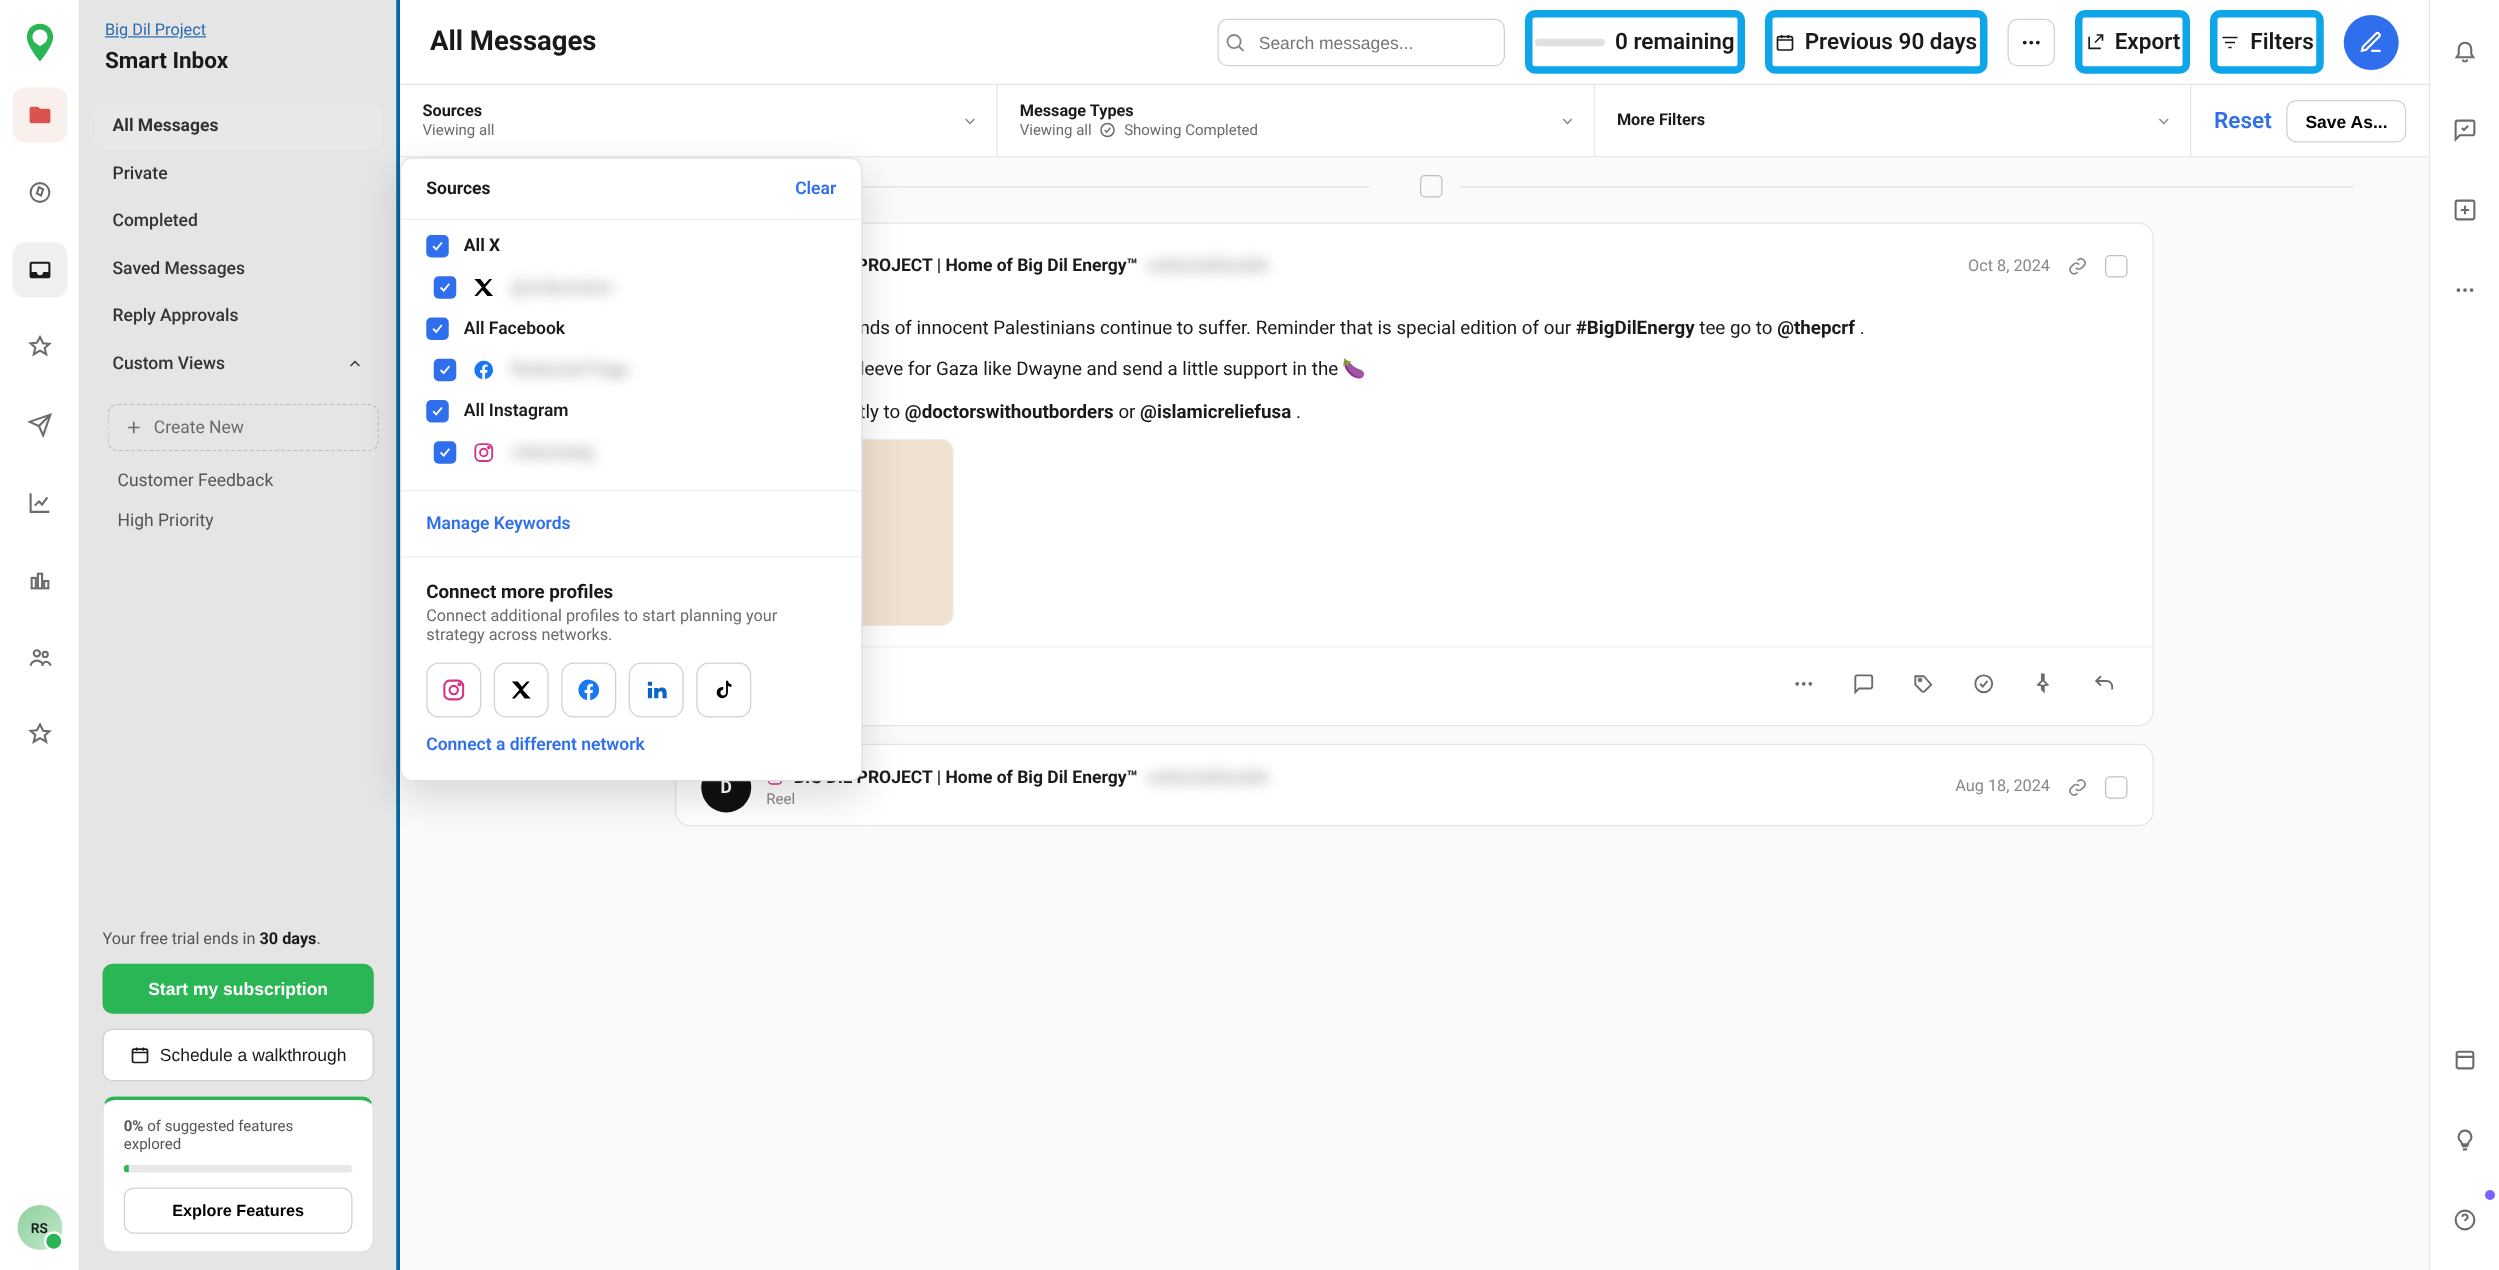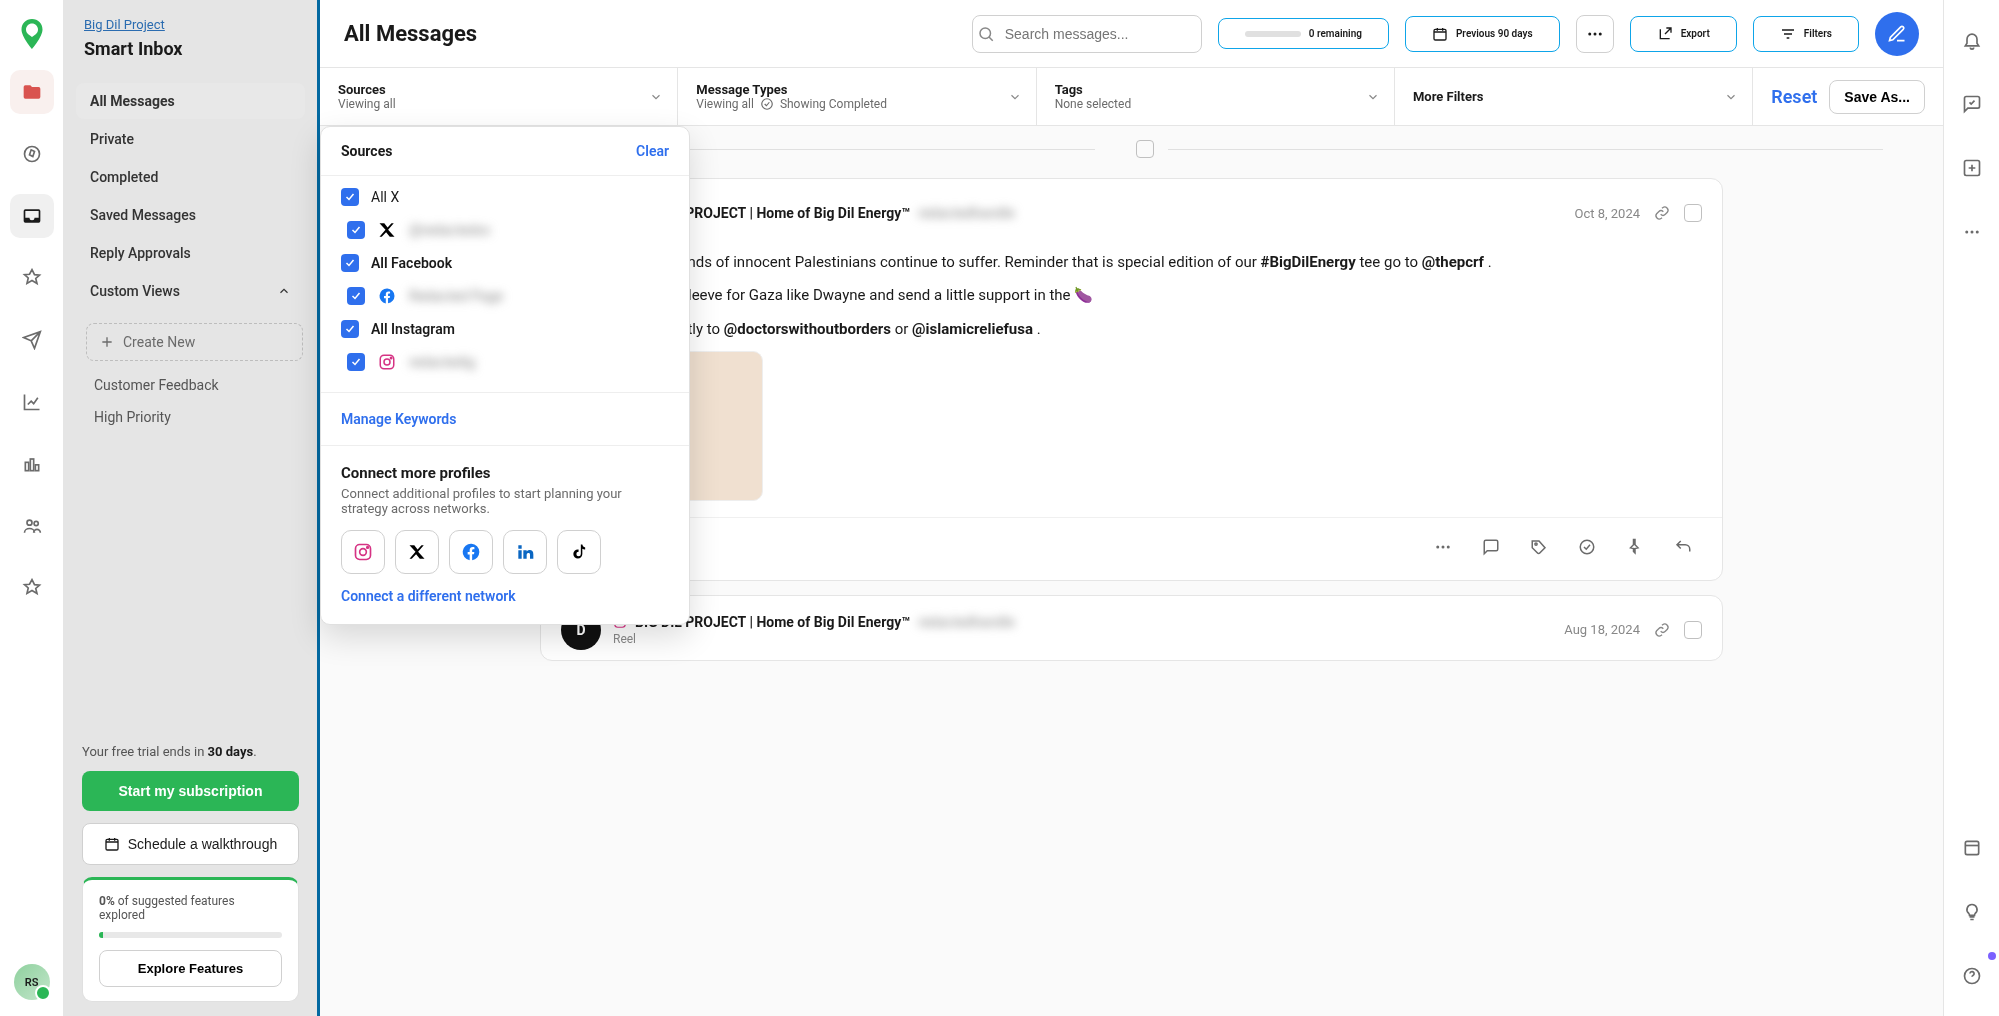"0 remaining" .header-pill { border: 1px solid #0ea5e9 -> 6px solid #0ea5e9; font-size: 10px -> 18px; padding: 9px 26px -> 9px 2px }
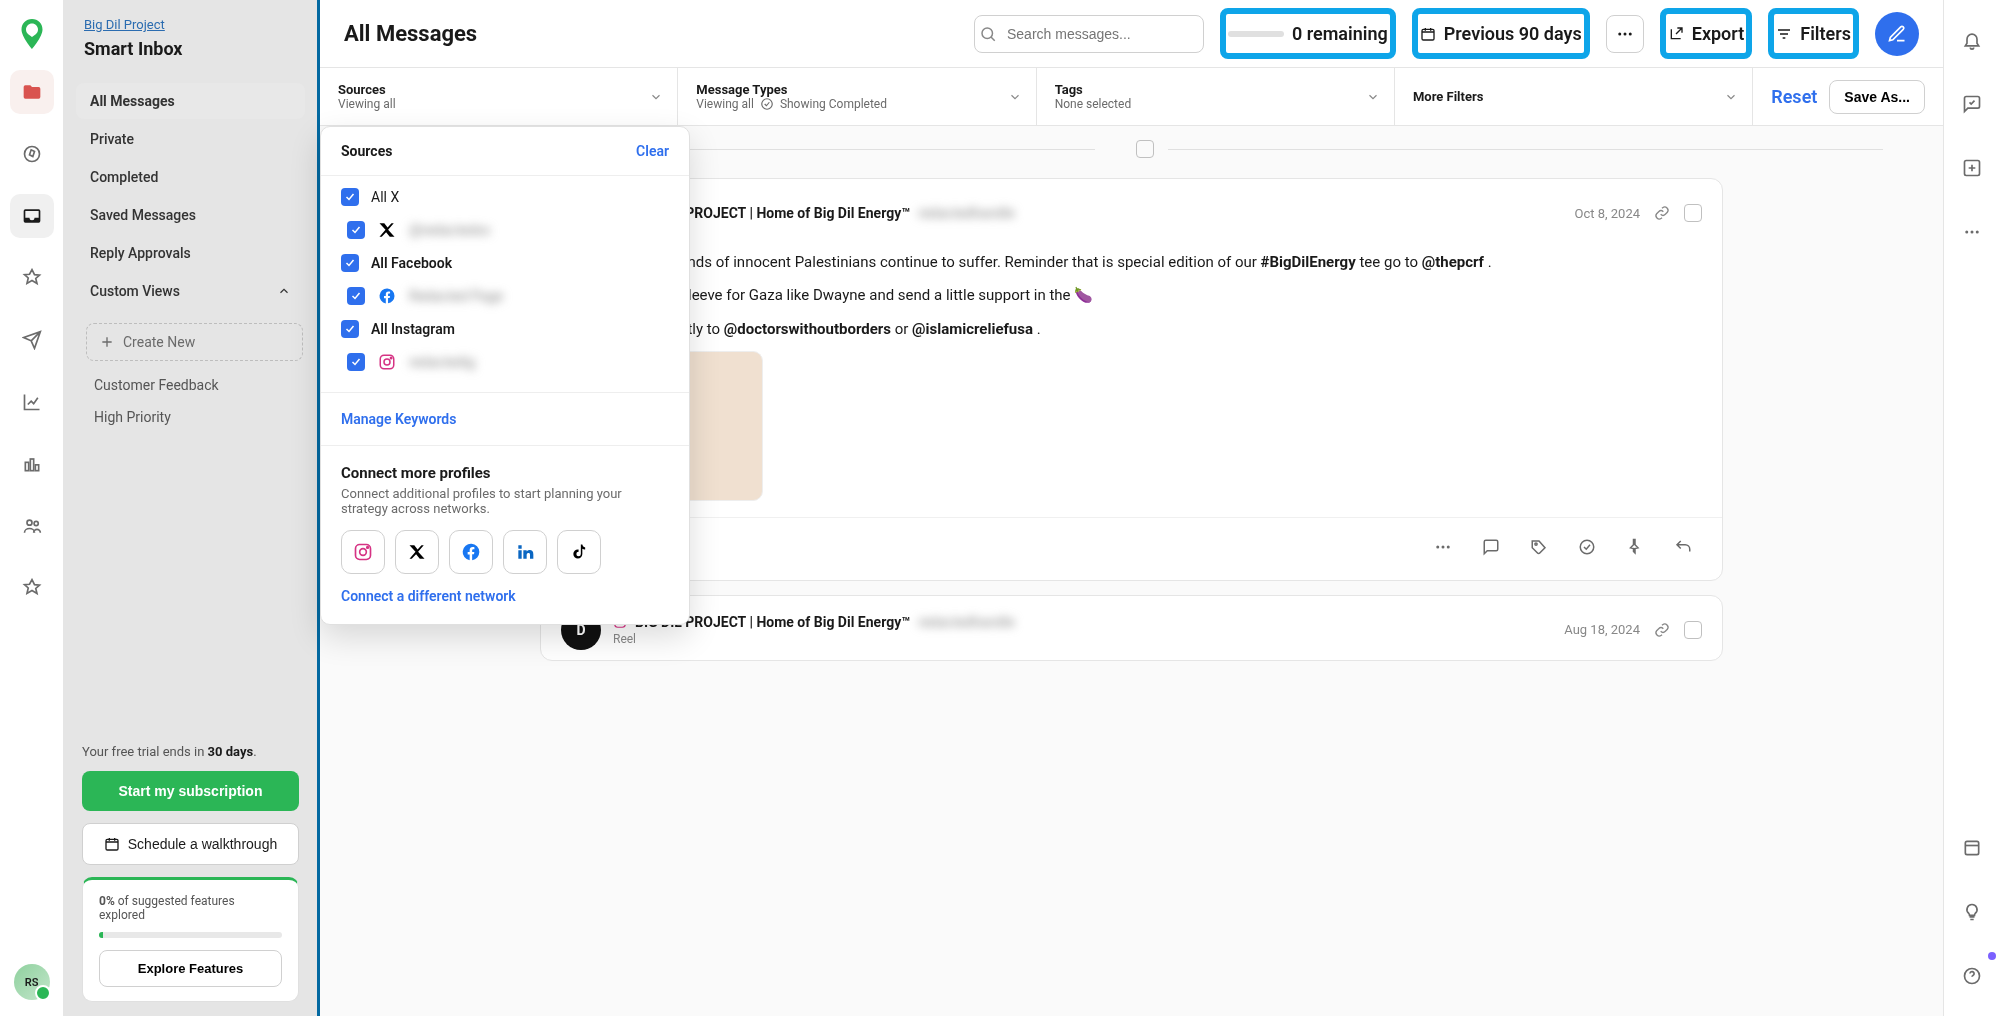"Tags" div.filter-cell { html: <div> <div>Tags</div> <div> <span>None selected</span> </div> <span> <svg> <path></path> </svg> </span> </div> -> none }
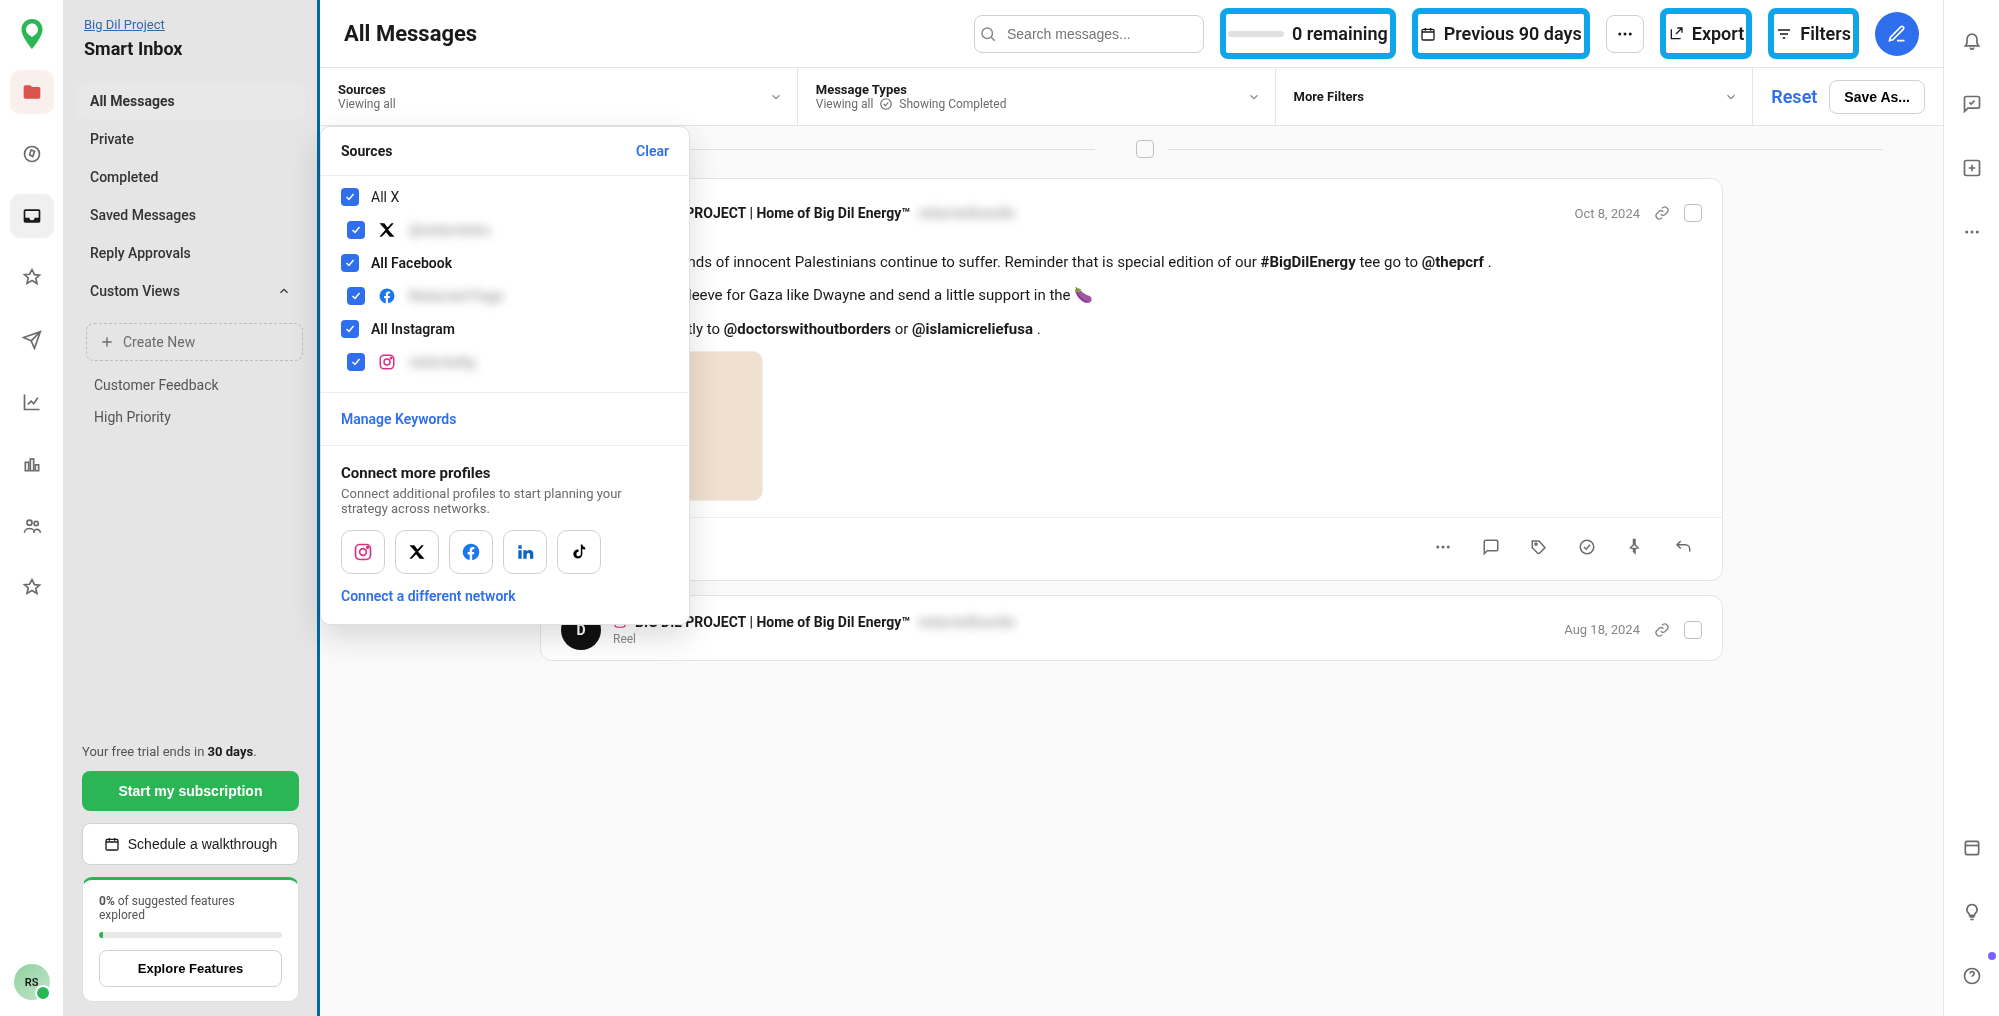"All X" span { font-weight: 400 -> 700 }
